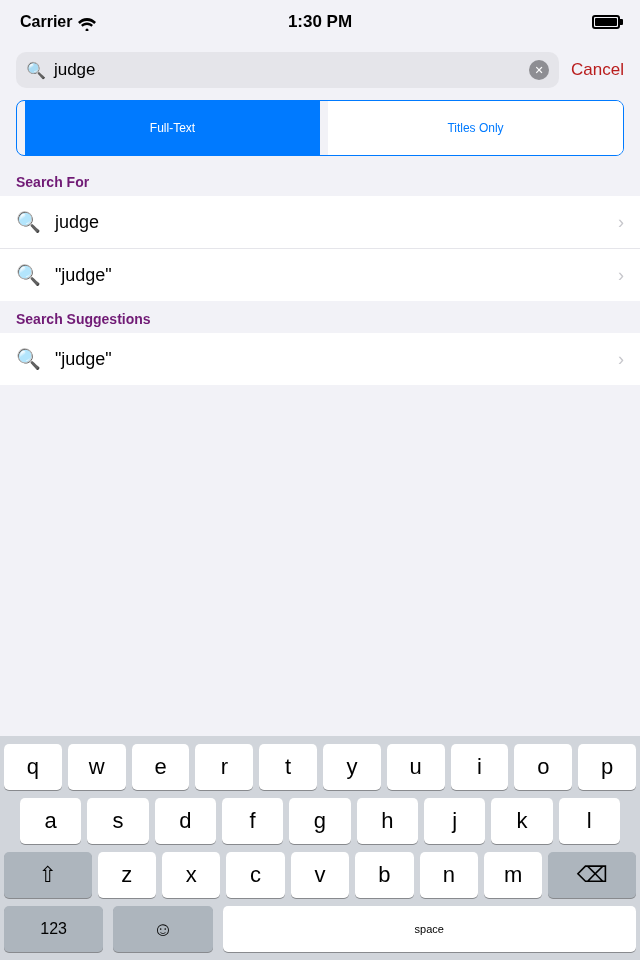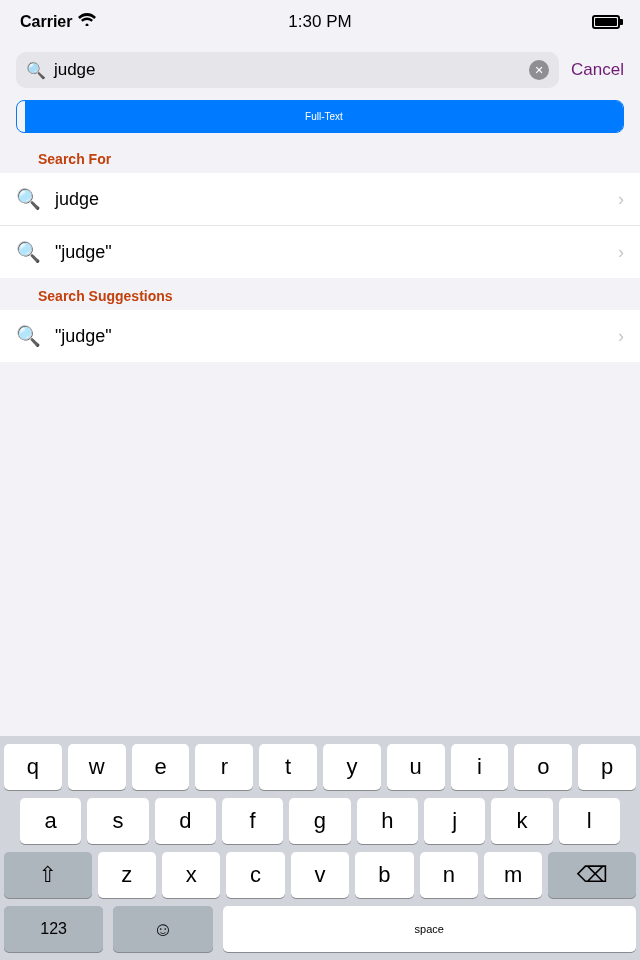"Carrier" .status-left { align-items: flex-start -> flex-end }
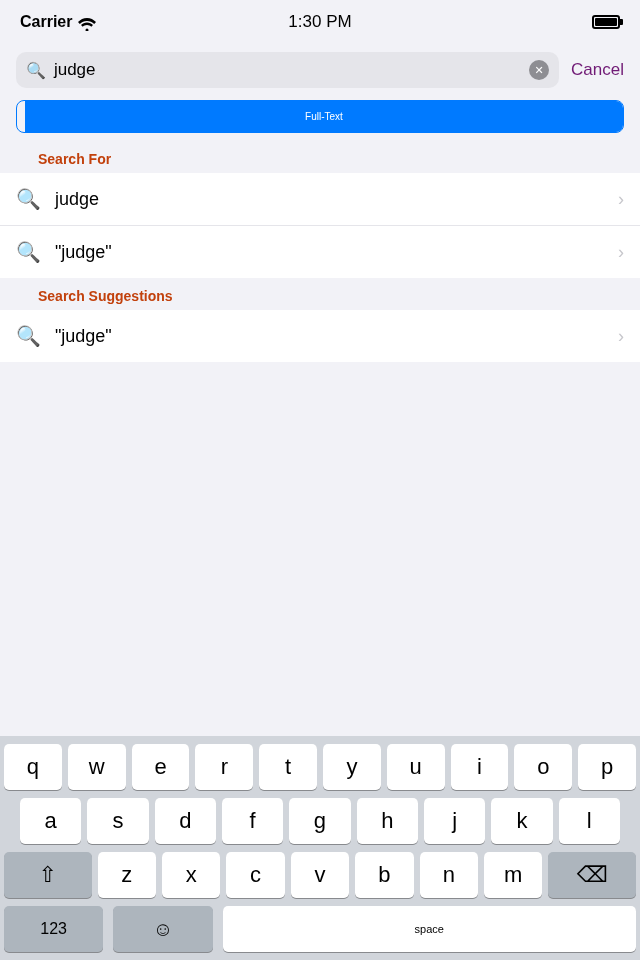"1:30 PM" .status-time { font-weight: 400 -> 700 }
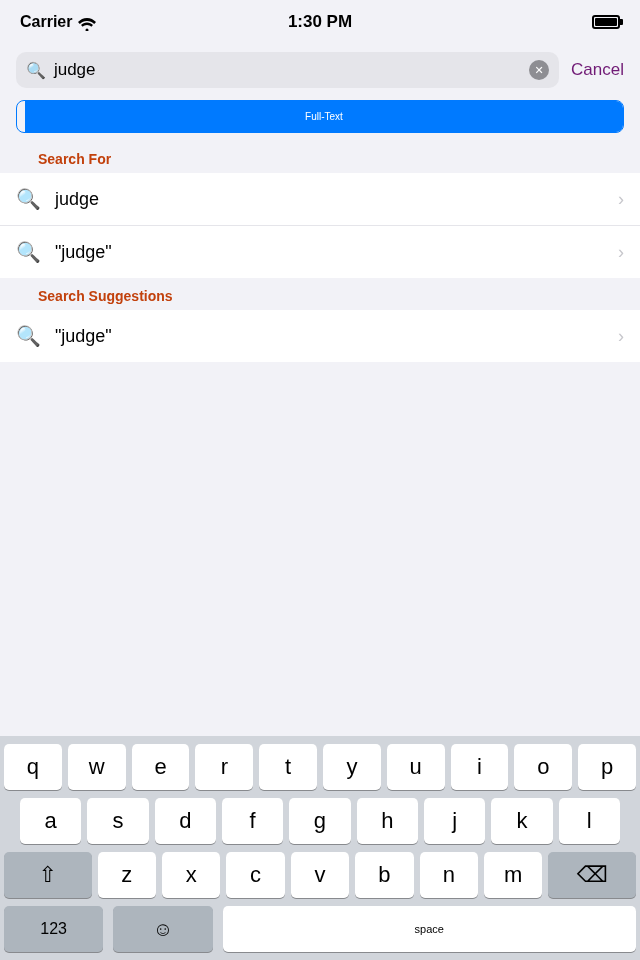"Cancel" .cancel-btn { color: #701a75 -> #b91c1c }
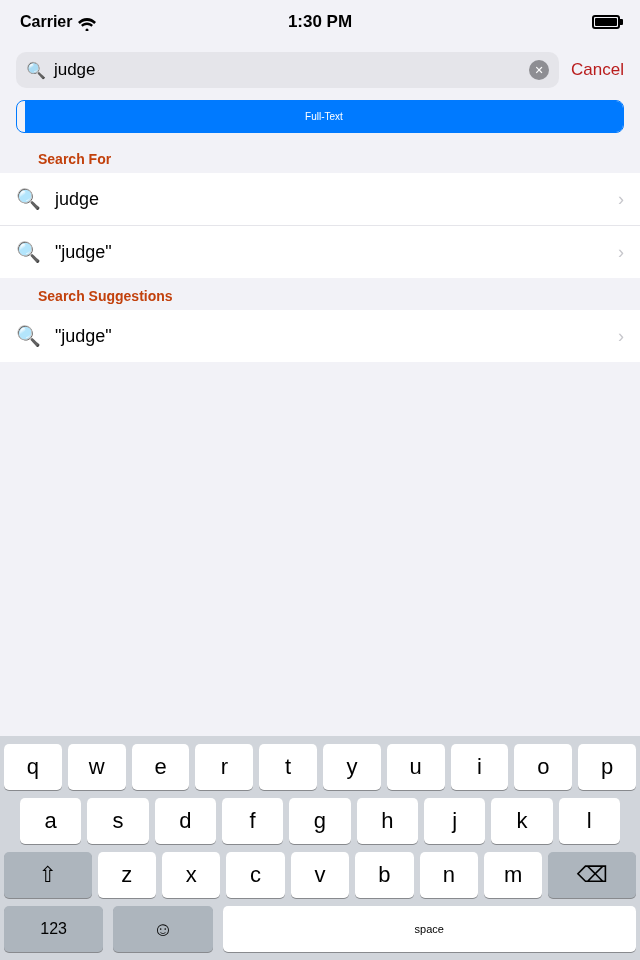"Full-Text" .seg-btn { font-size: 10px -> 12px; padding: 10px 0 -> 20px 0 }
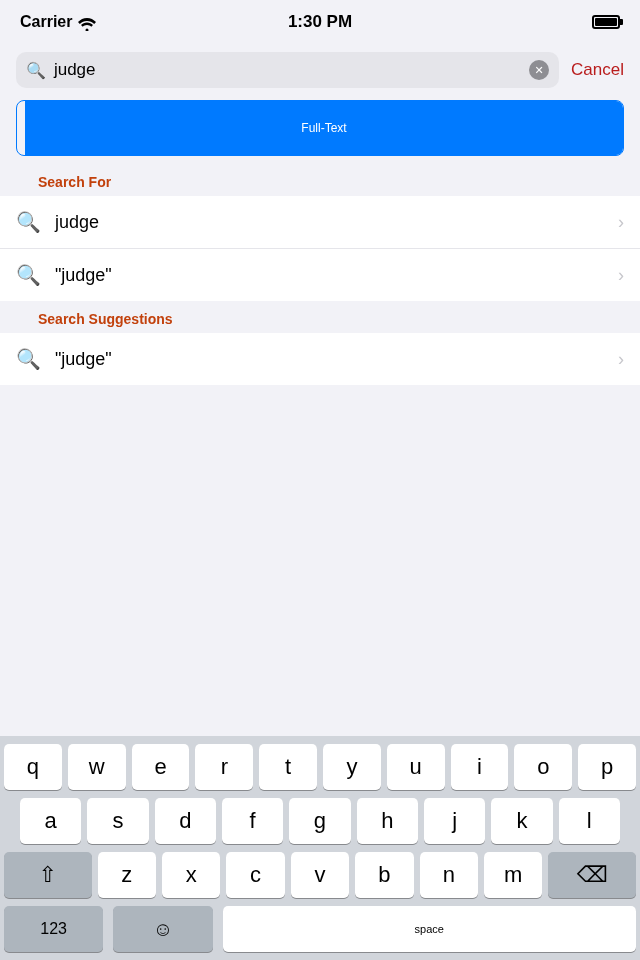"Titles Only" div.seg-btn { html: none -> <div>Titles Only</div> }
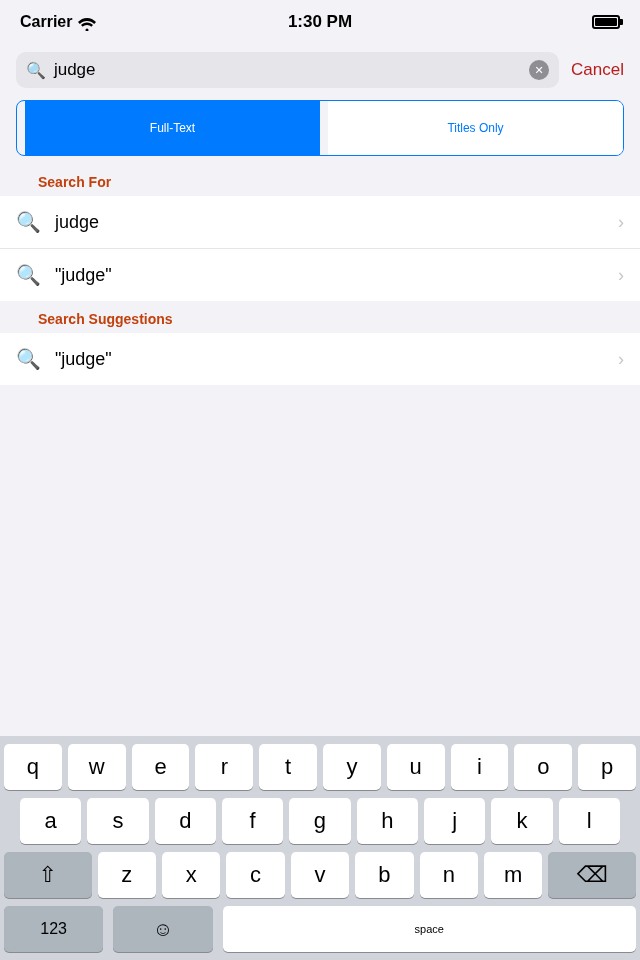"Search For" .section-header { color: #c2410c -> #701a75; margin-left: 22px -> none }
